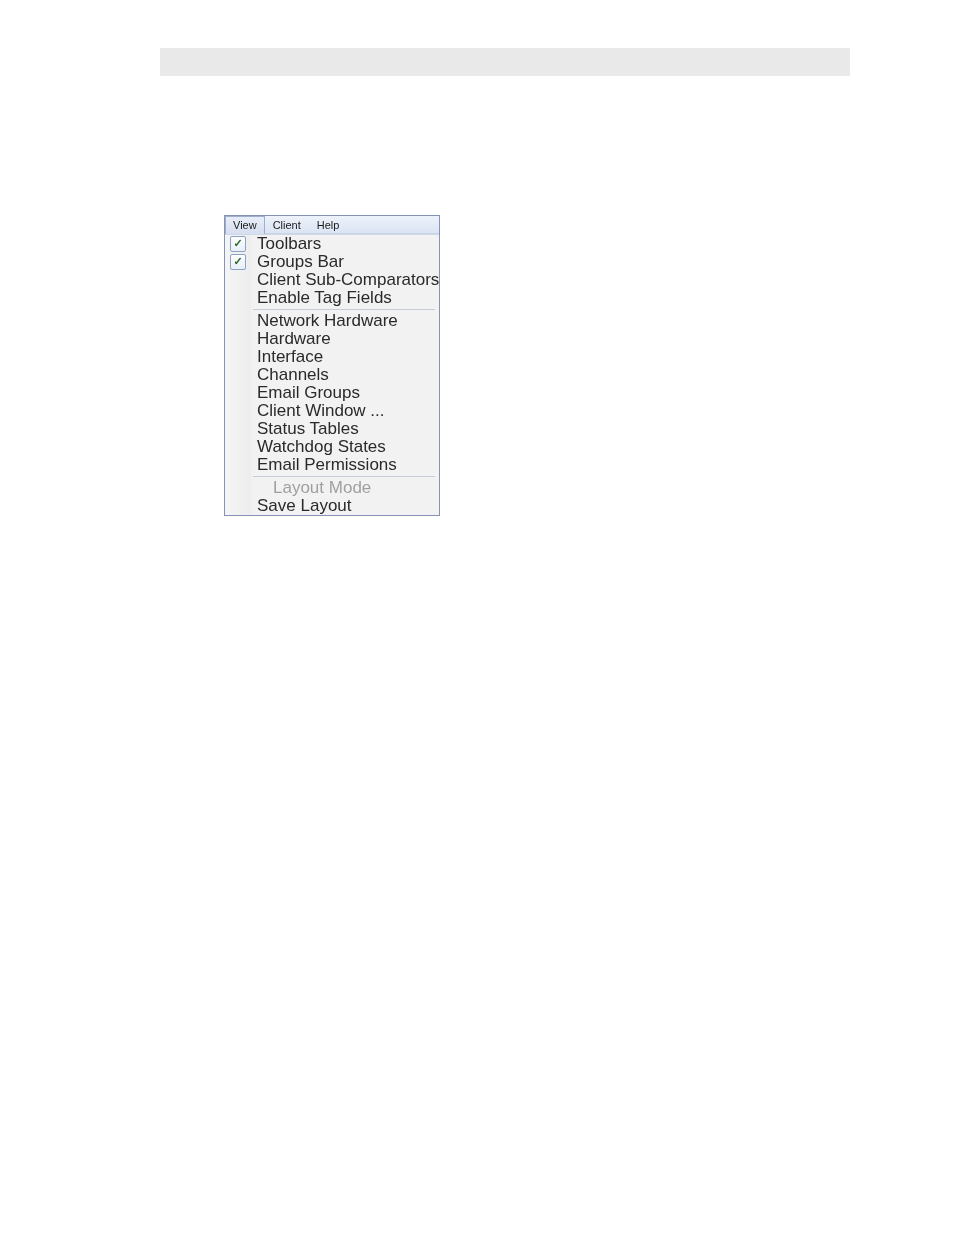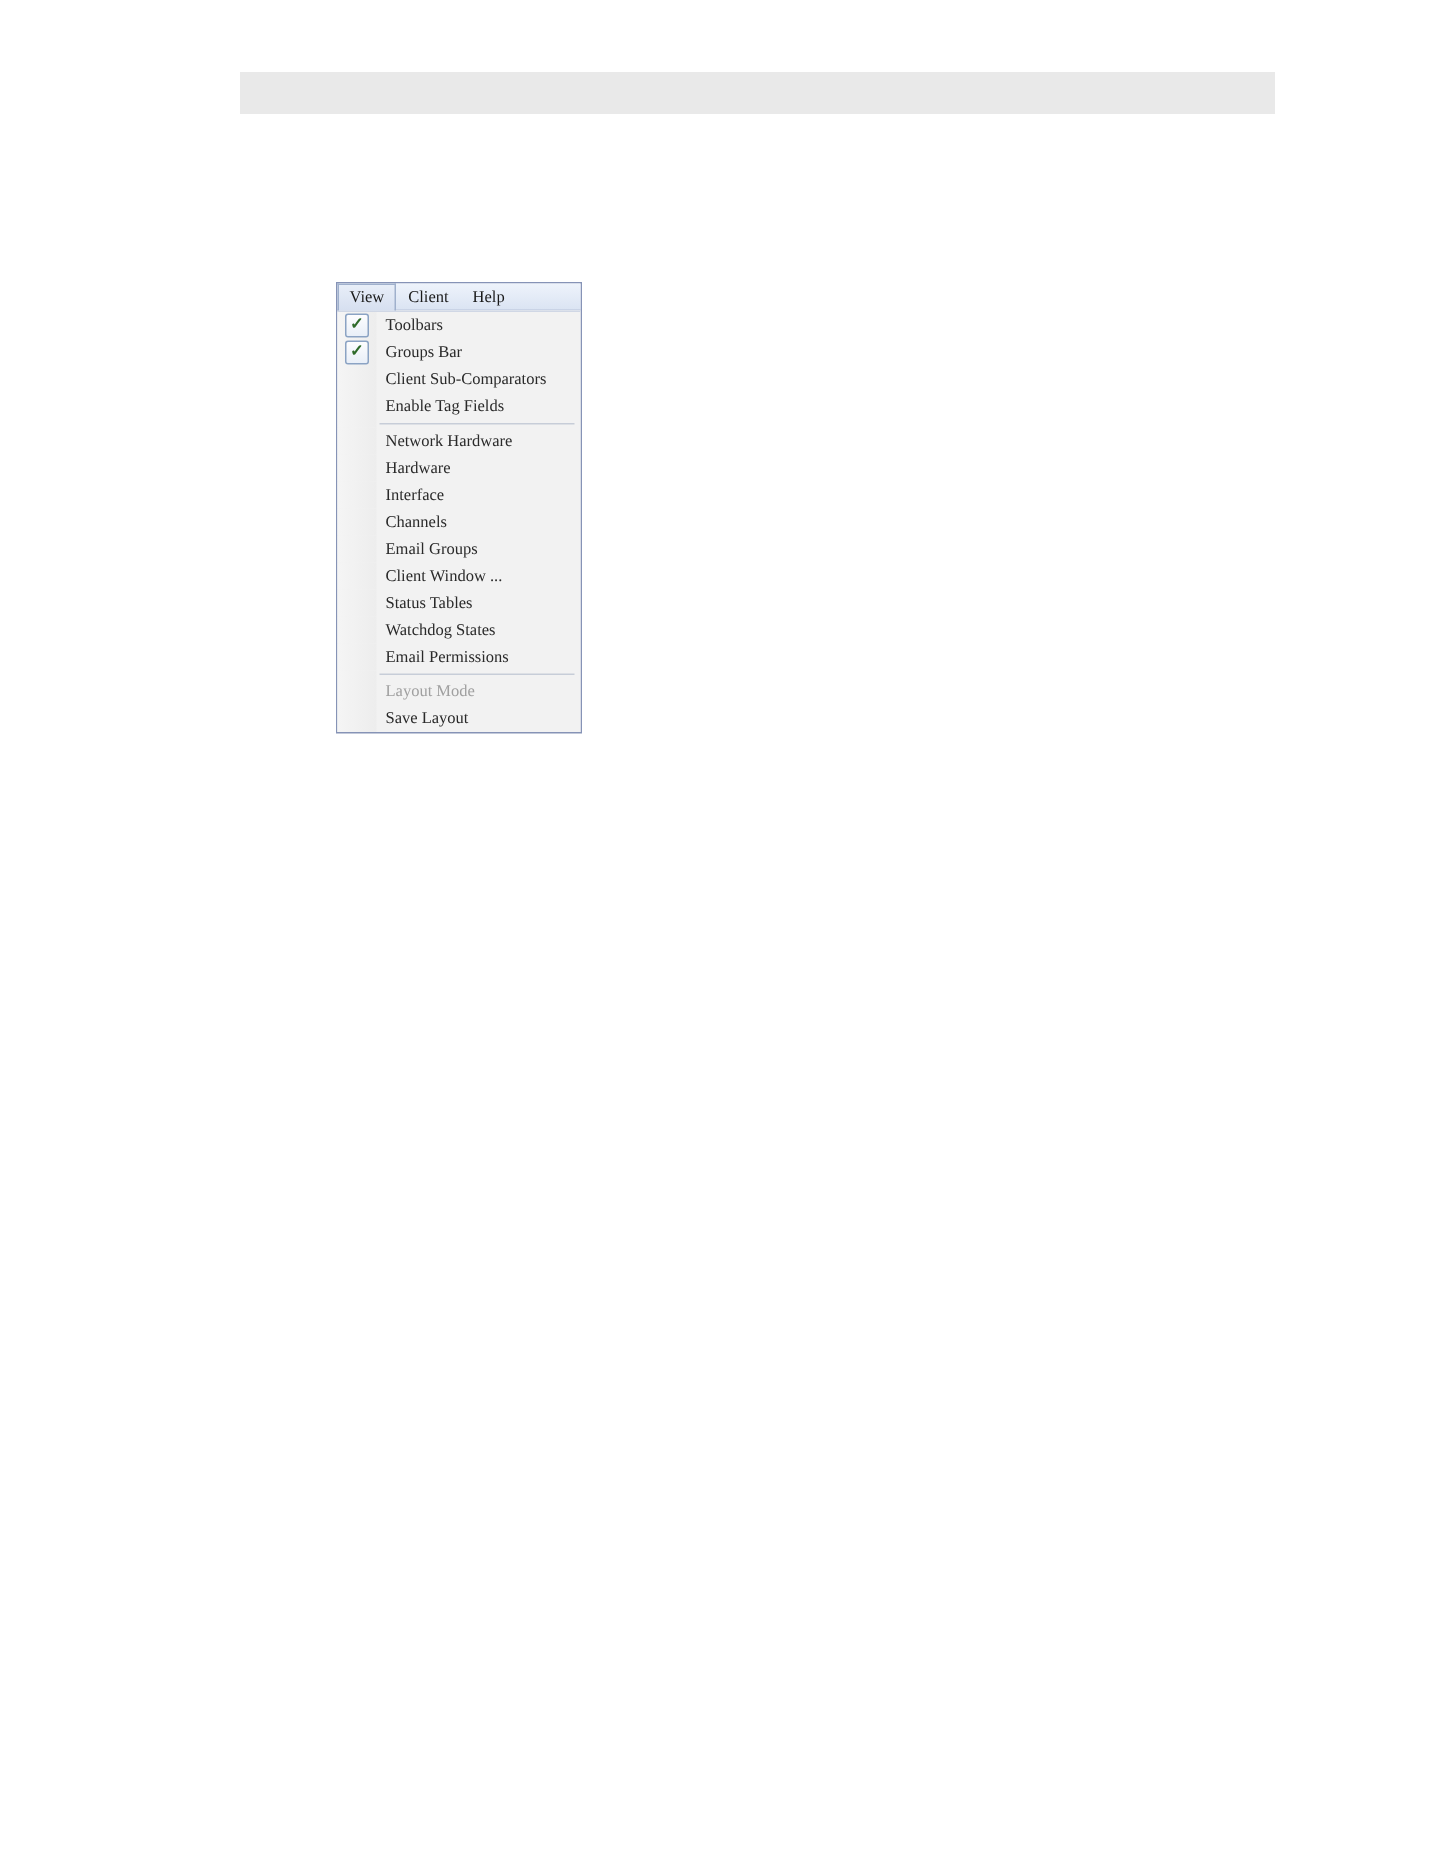"View" .menu-window { font-family: Liberation Serif, serif -> none; top: 188px -> 215px; width: 164px -> 216px }
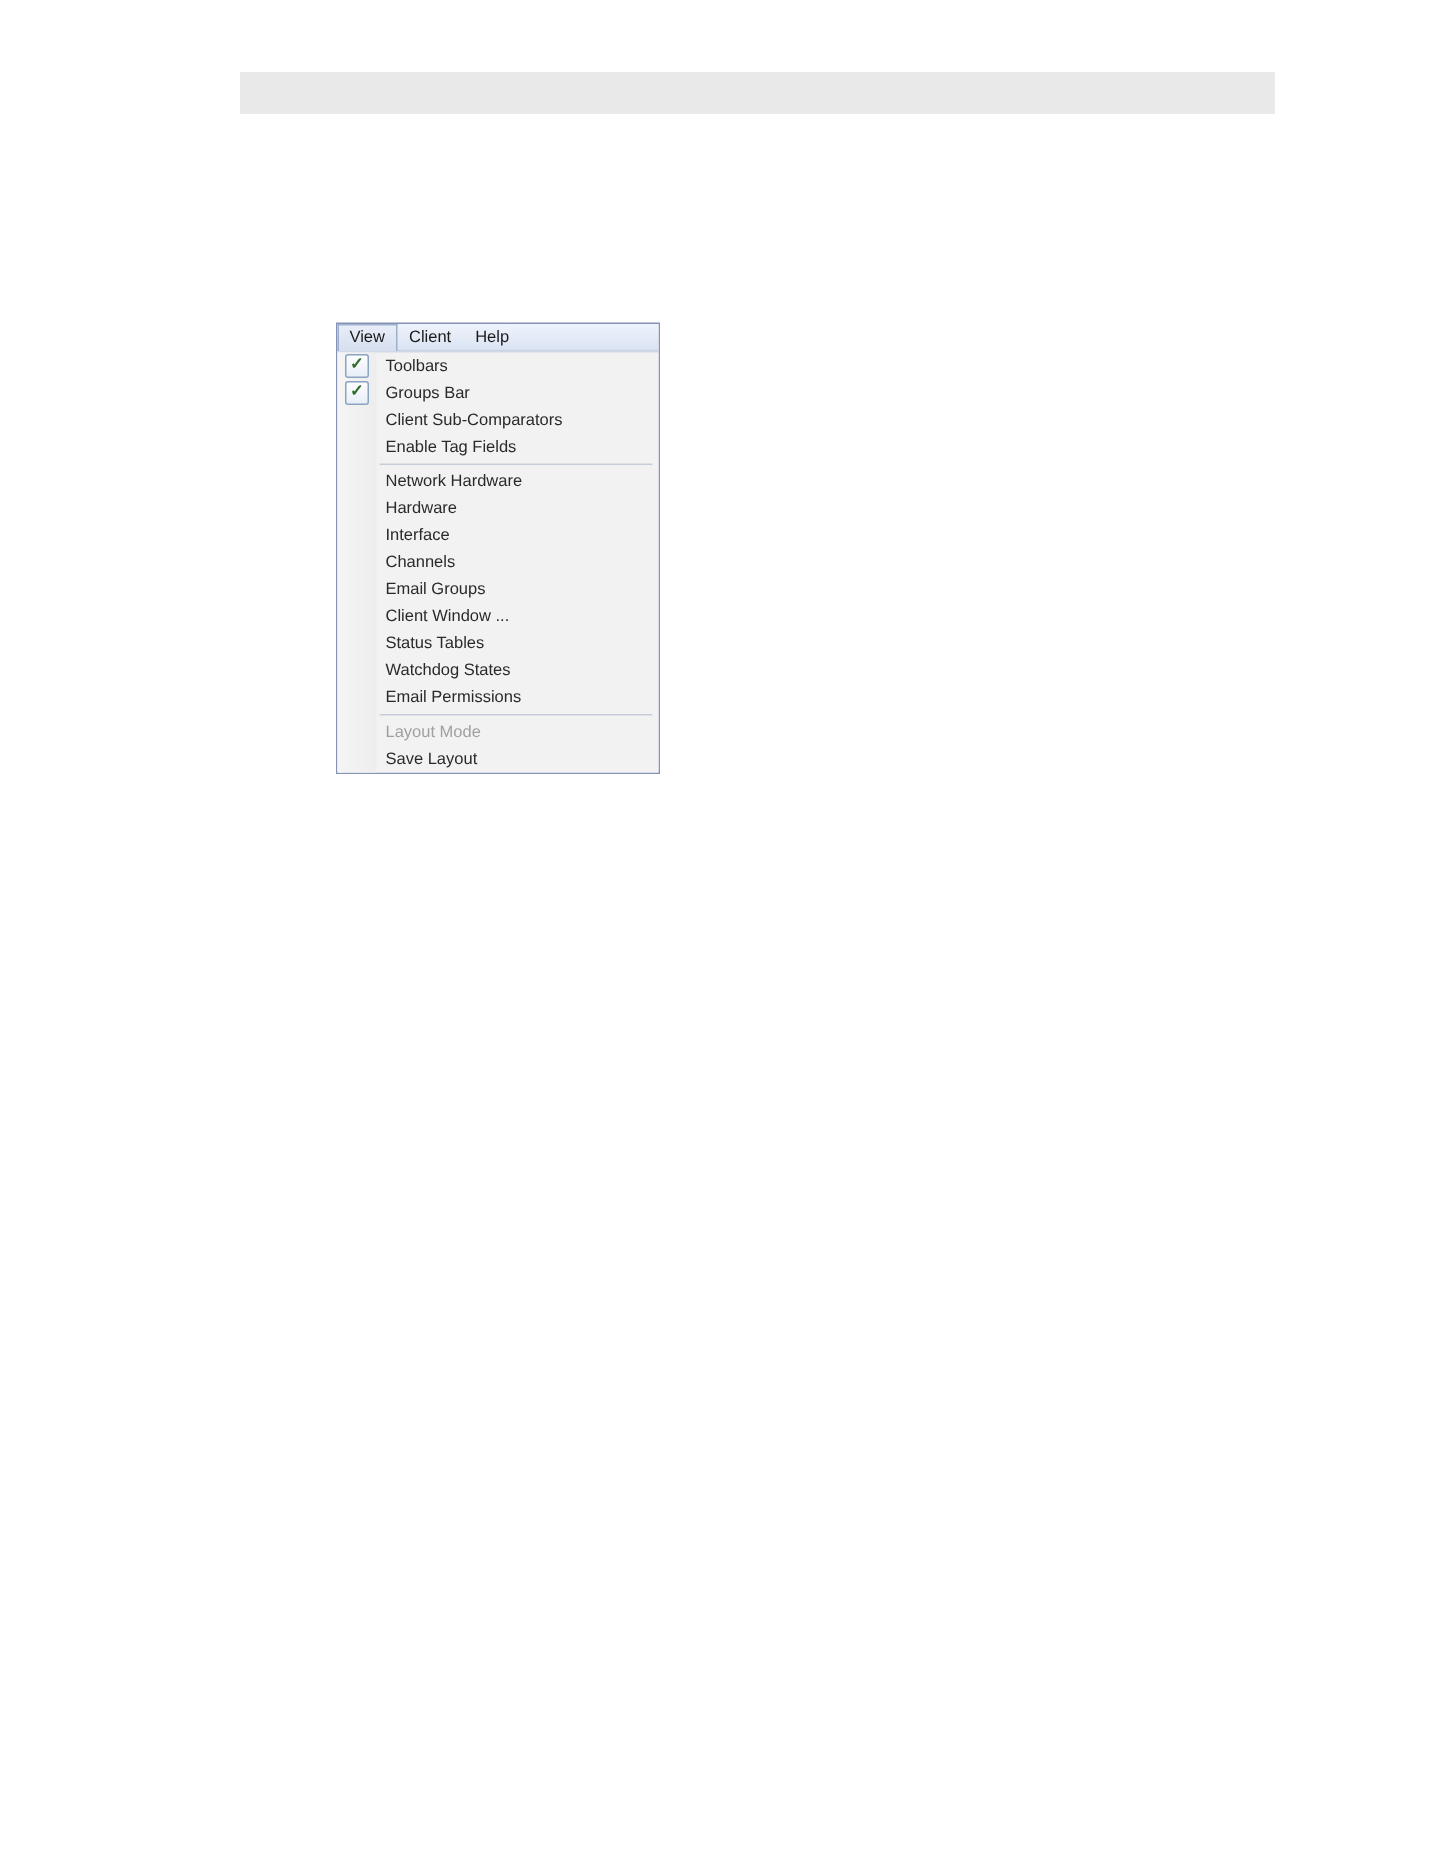"Toolbars" .dropdown-item .label-col { font-size: 11px -> 17px }
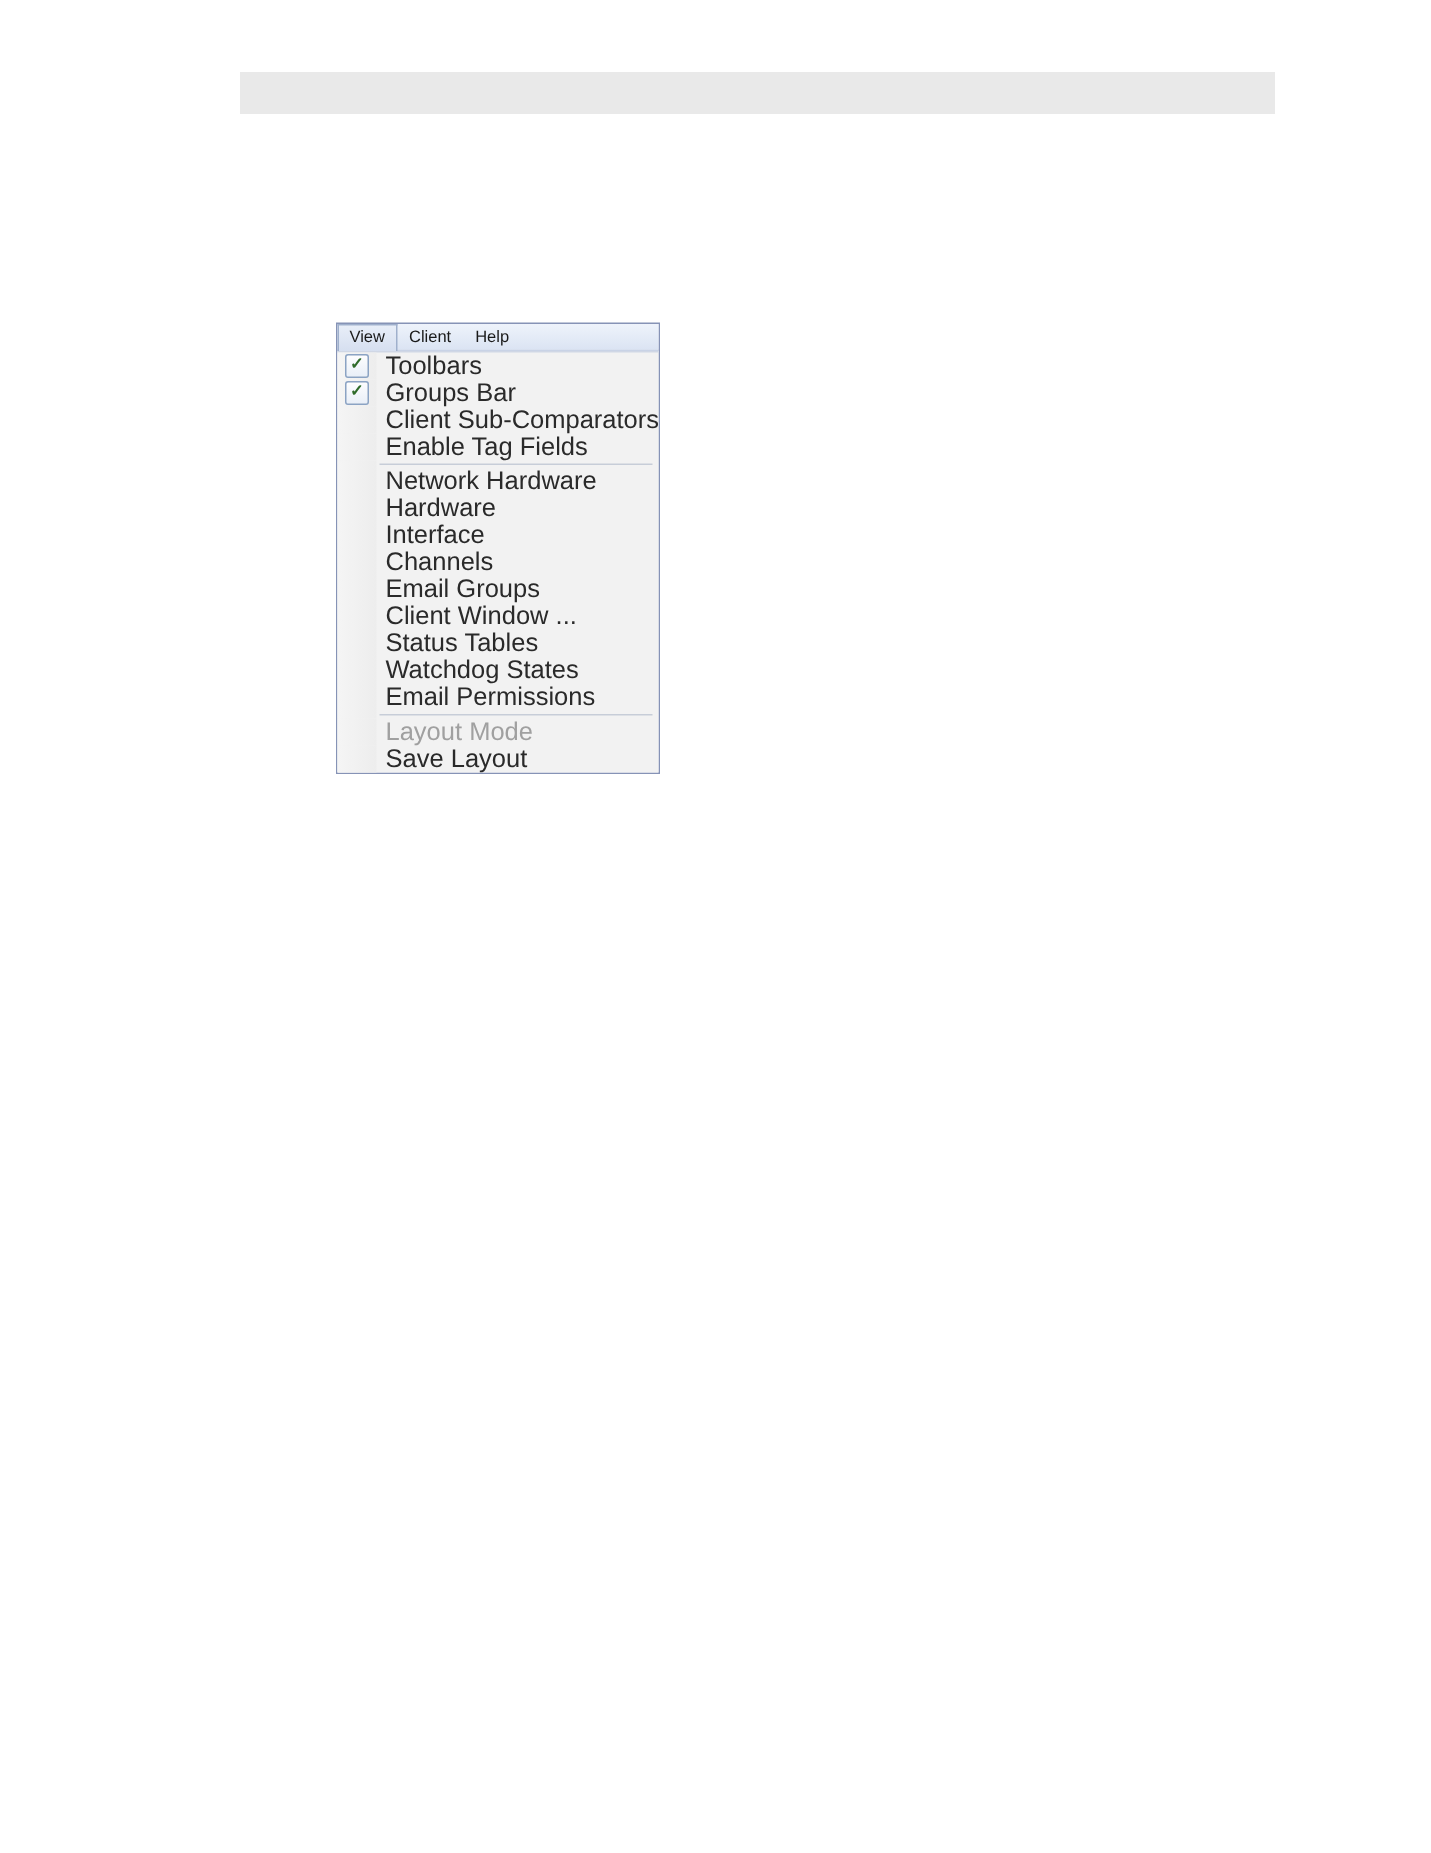"Layout Mode" .dropdown-item.disabled .label-col { margin-left: none -> 16px }
